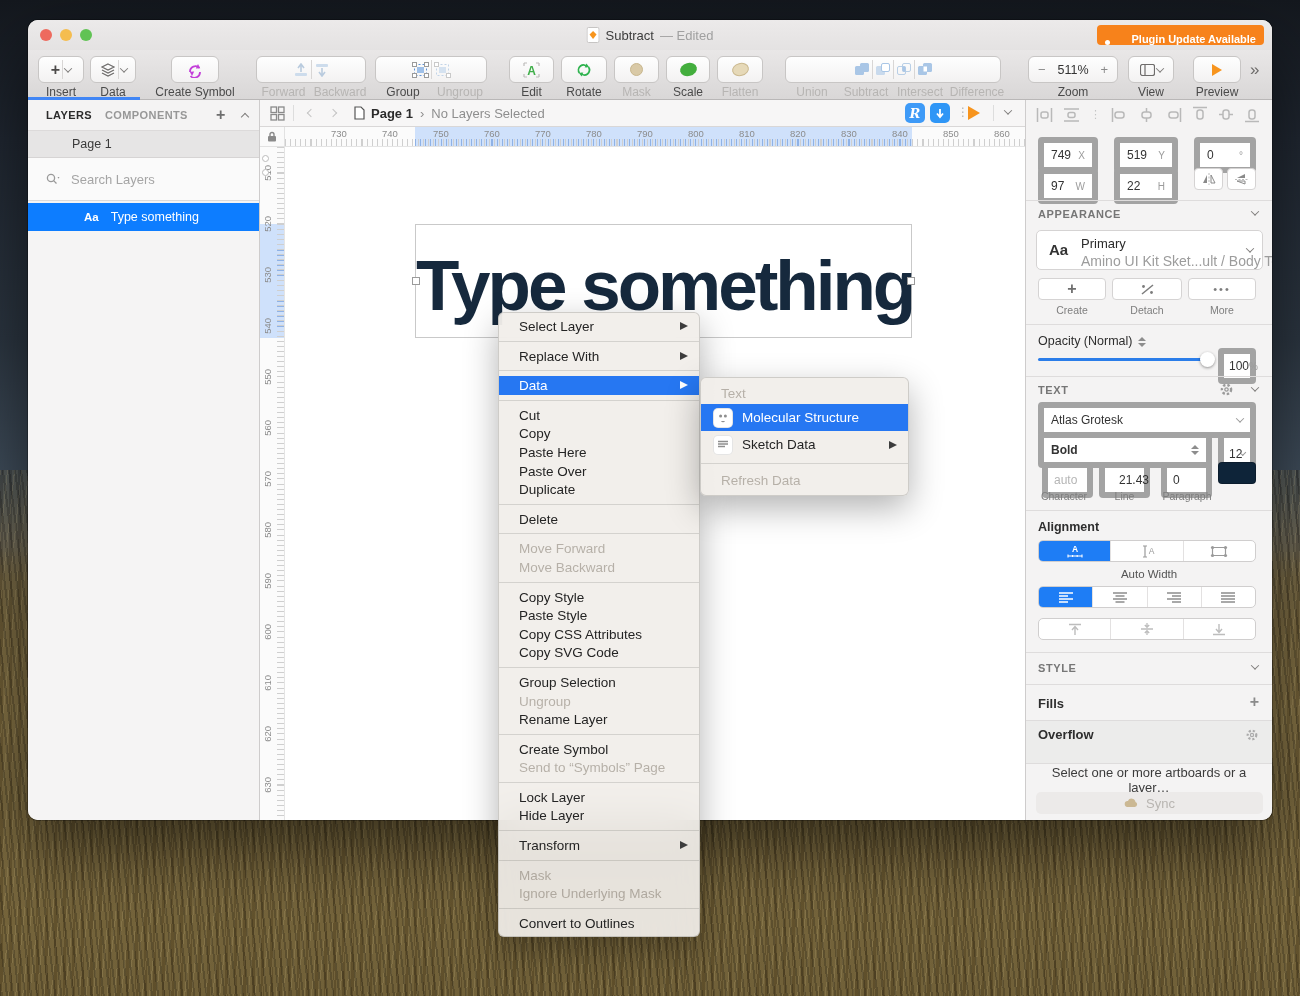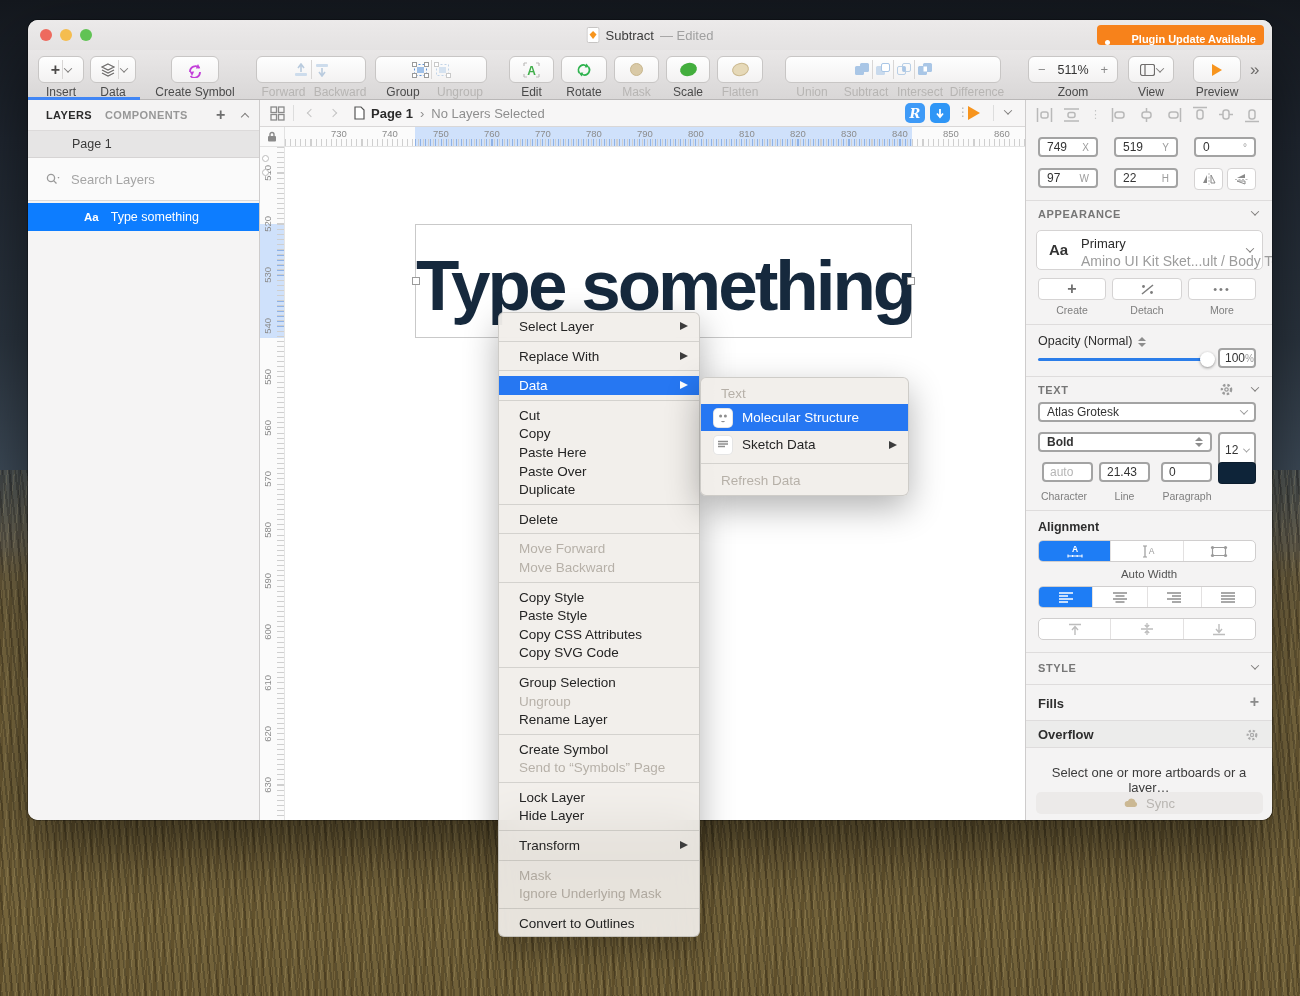"749" .field { border: 2px solid #a3a3a3 -> 6px solid #a3a3a3; height: 20px -> 36px }
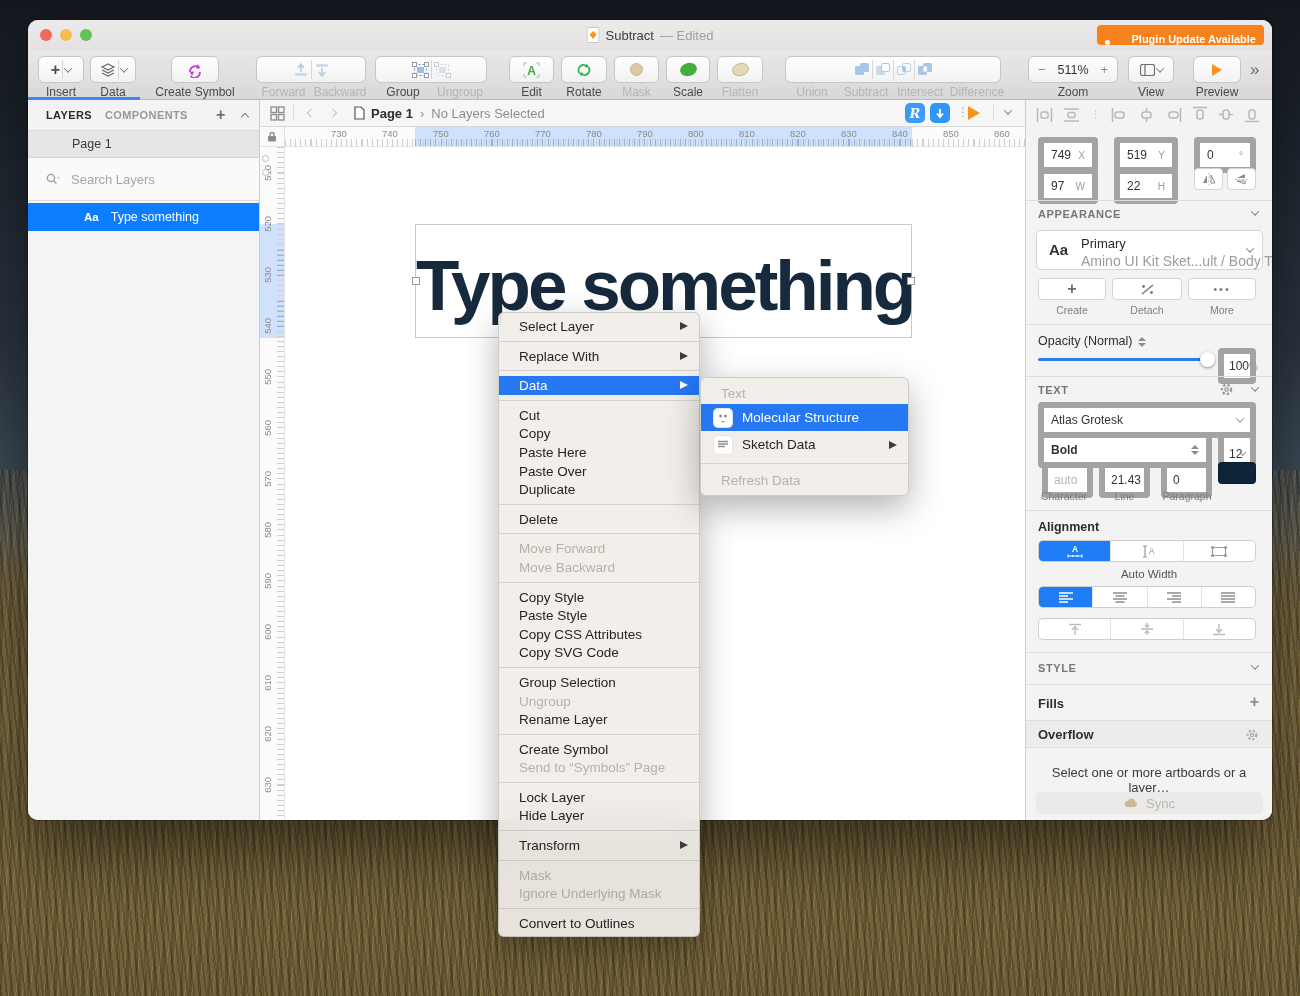"21.43" div.field { padding: 0 6px -> 0 14px }
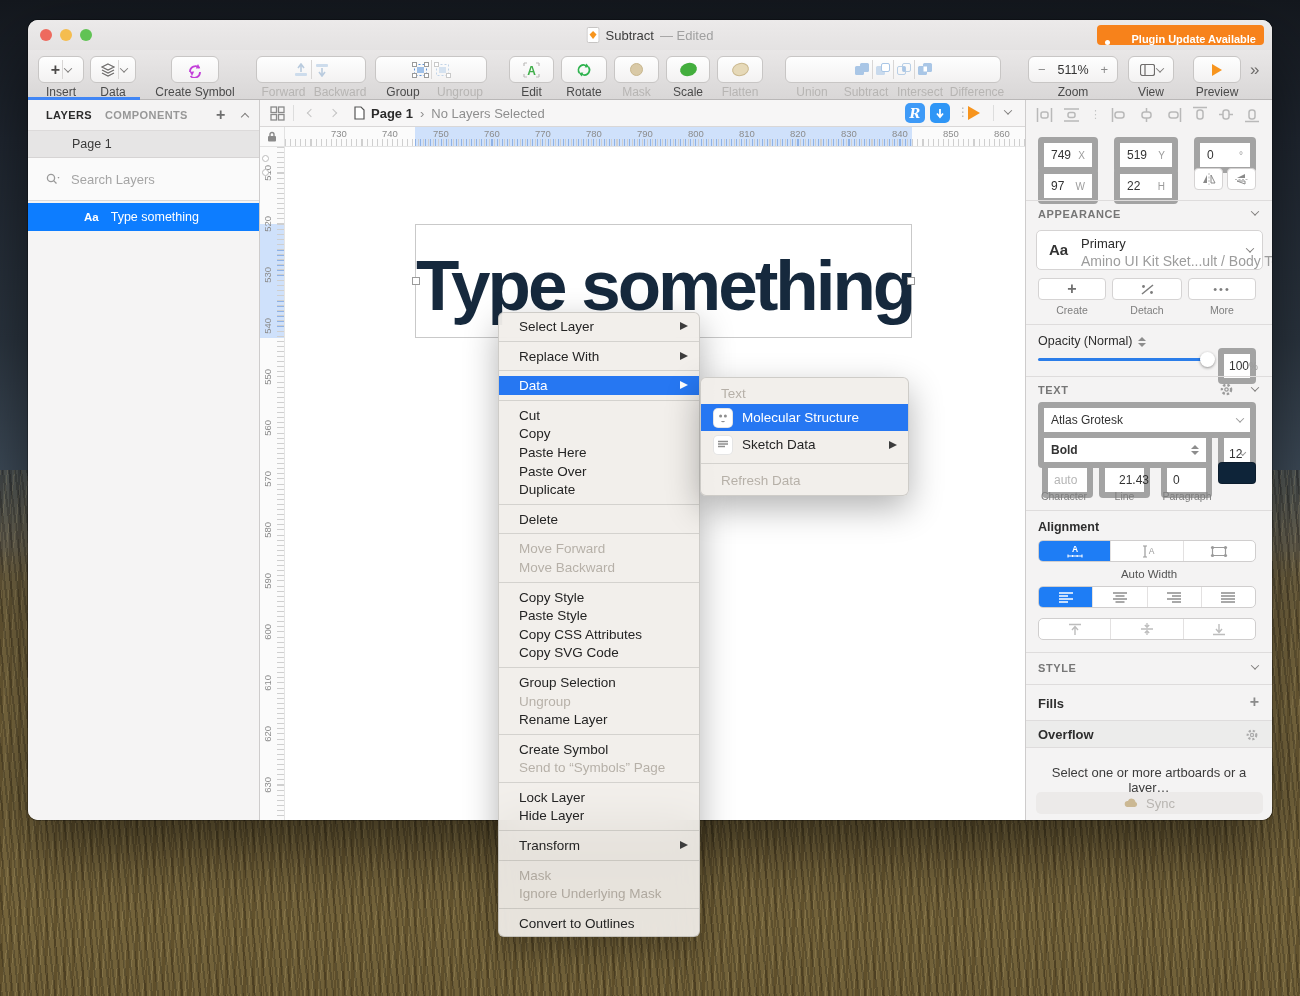"Overflow" #overflow-row { height: 28px -> 44px }
